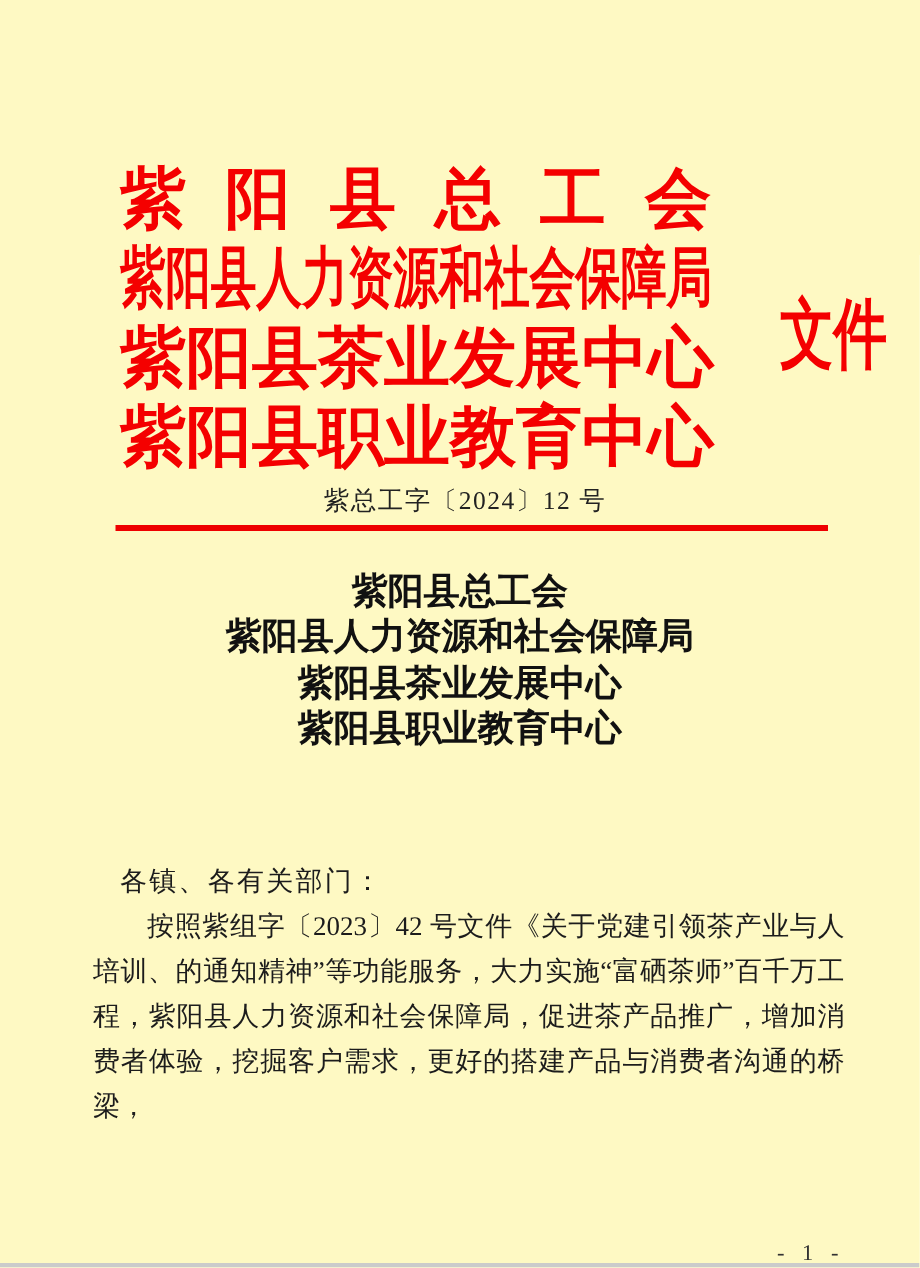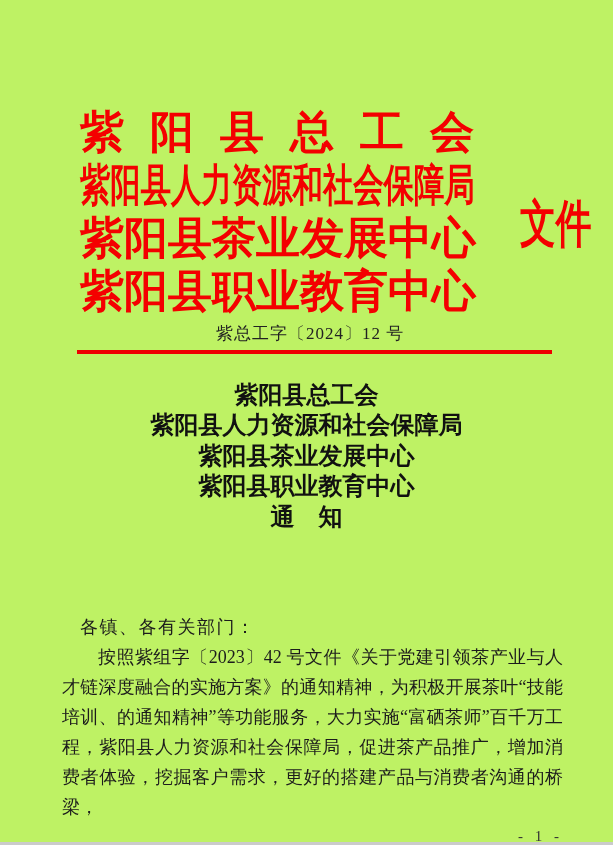"紫阳县总工会" .page { background: #bef264 -> #fef9c3 }
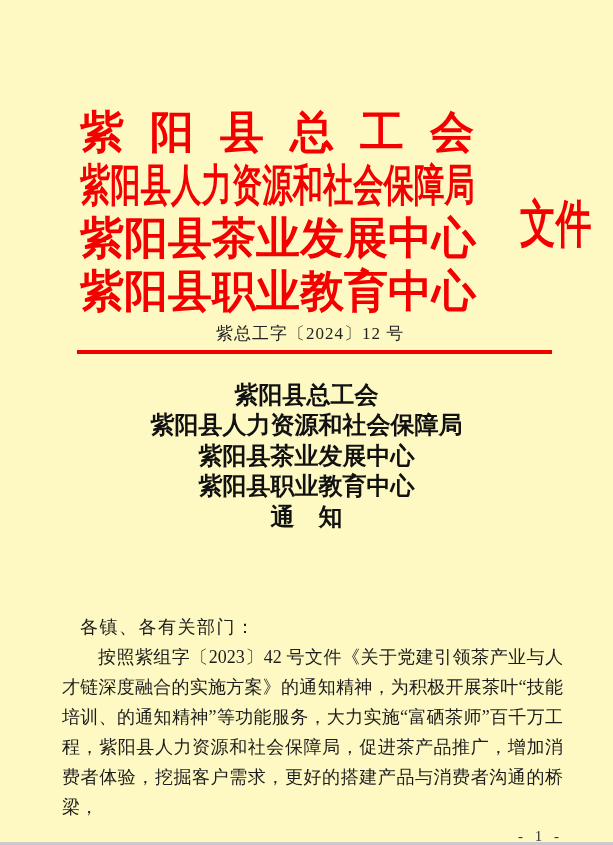"通 知" div { html: <div>通 知</div> -> none }
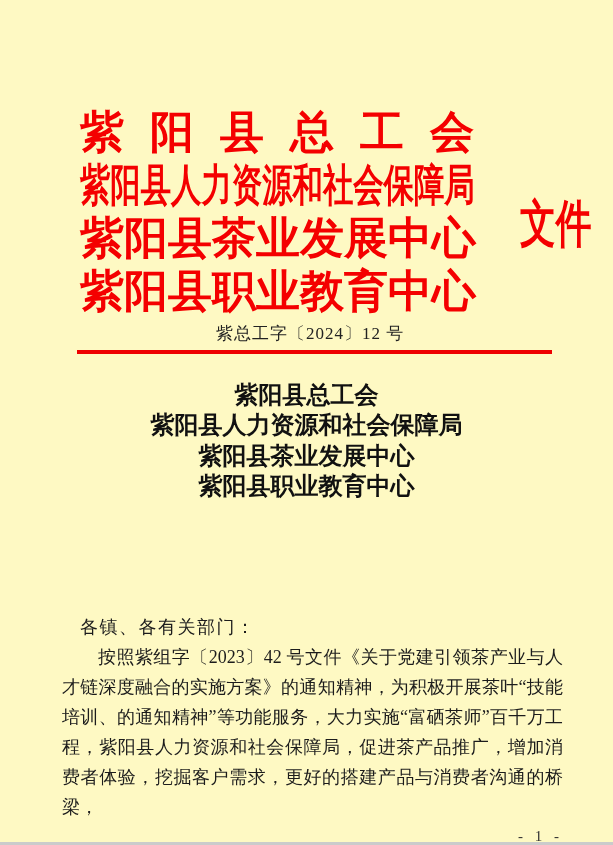"各镇、各有关部门：" .body-block { top: 612px -> 572px }
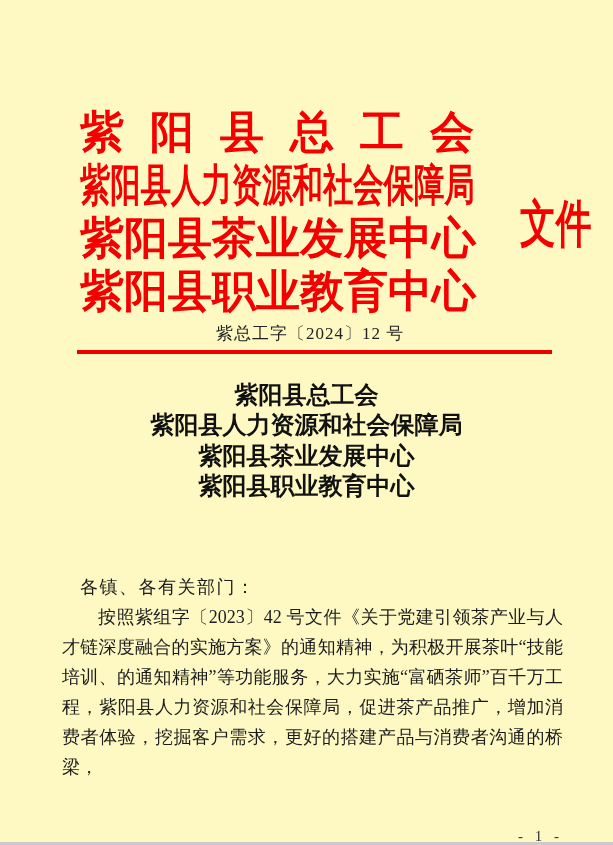"才链深度融合的实施方案》的通知精神，为积极开展茶叶“技能" div.para-line { html: <div>才链深度融合的实施方案》的通知精神，为积极开展茶叶“技能</div> -> none }
